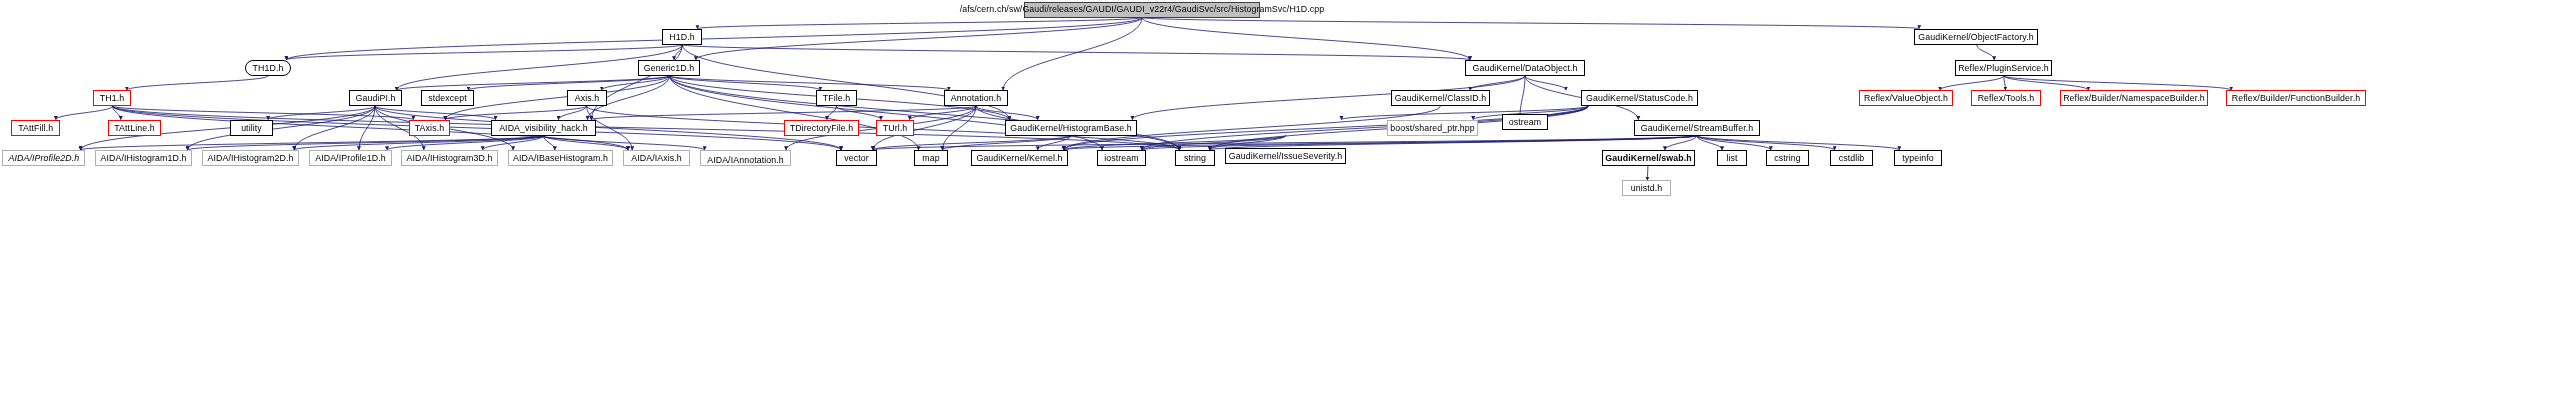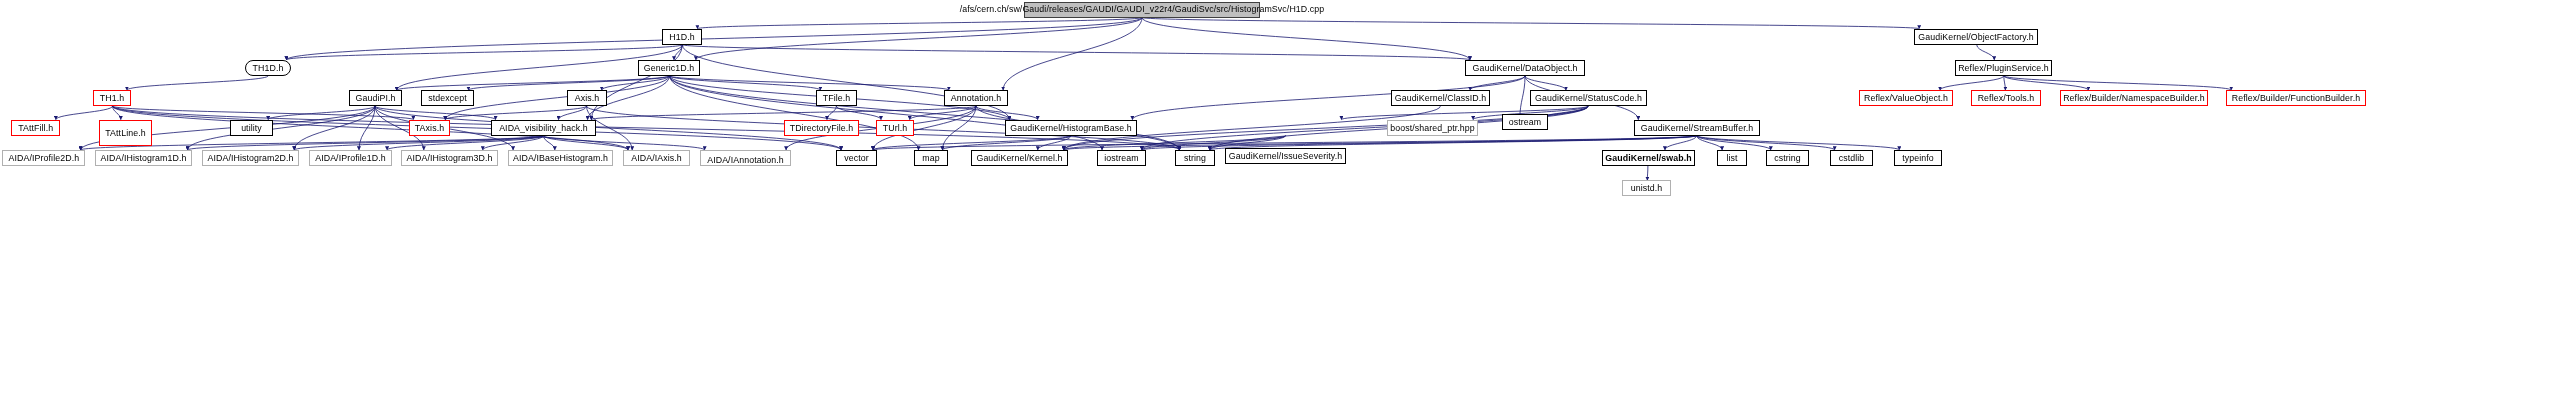"GaudiKernel/StatusCode.h" div.node { left: 1530px -> 1581px }
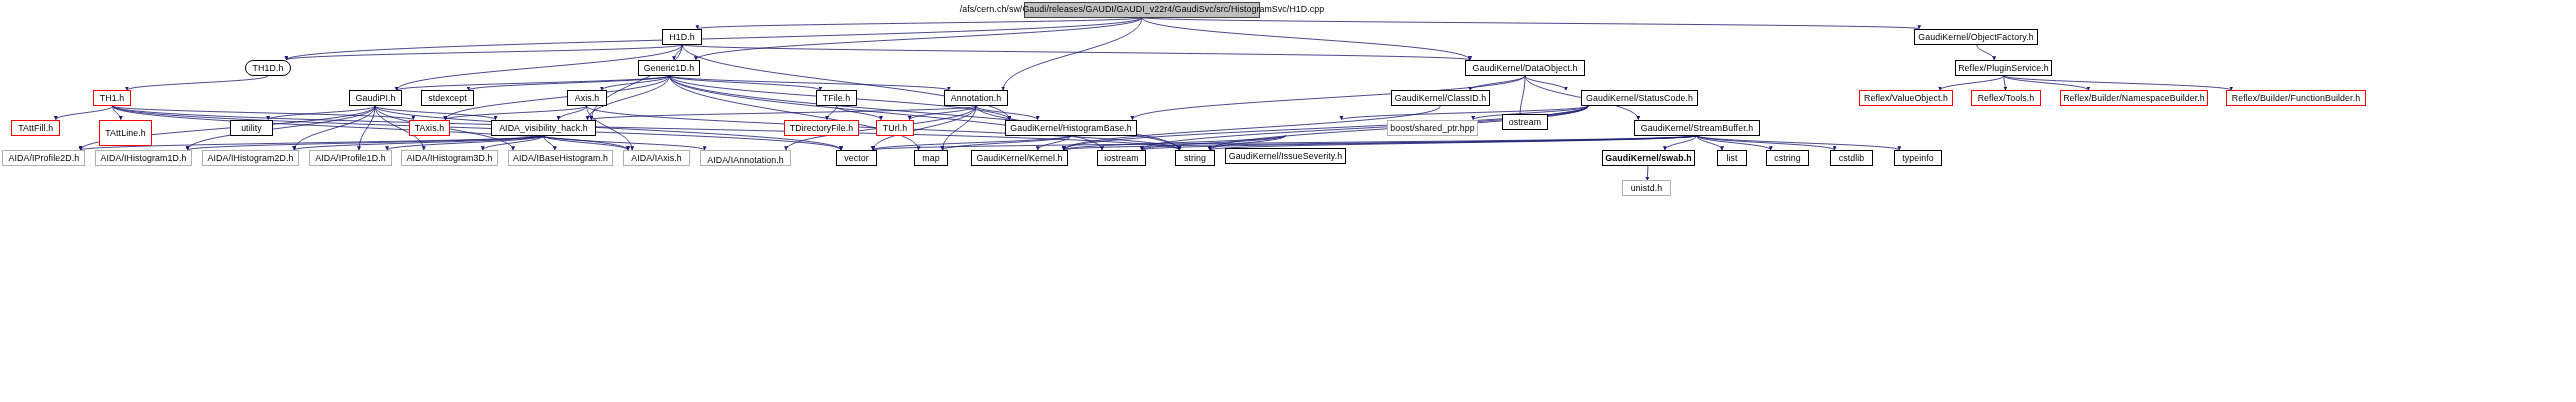"TAttLine.h" div.node { height: 26px -> 16px; left: 99px -> 108px }
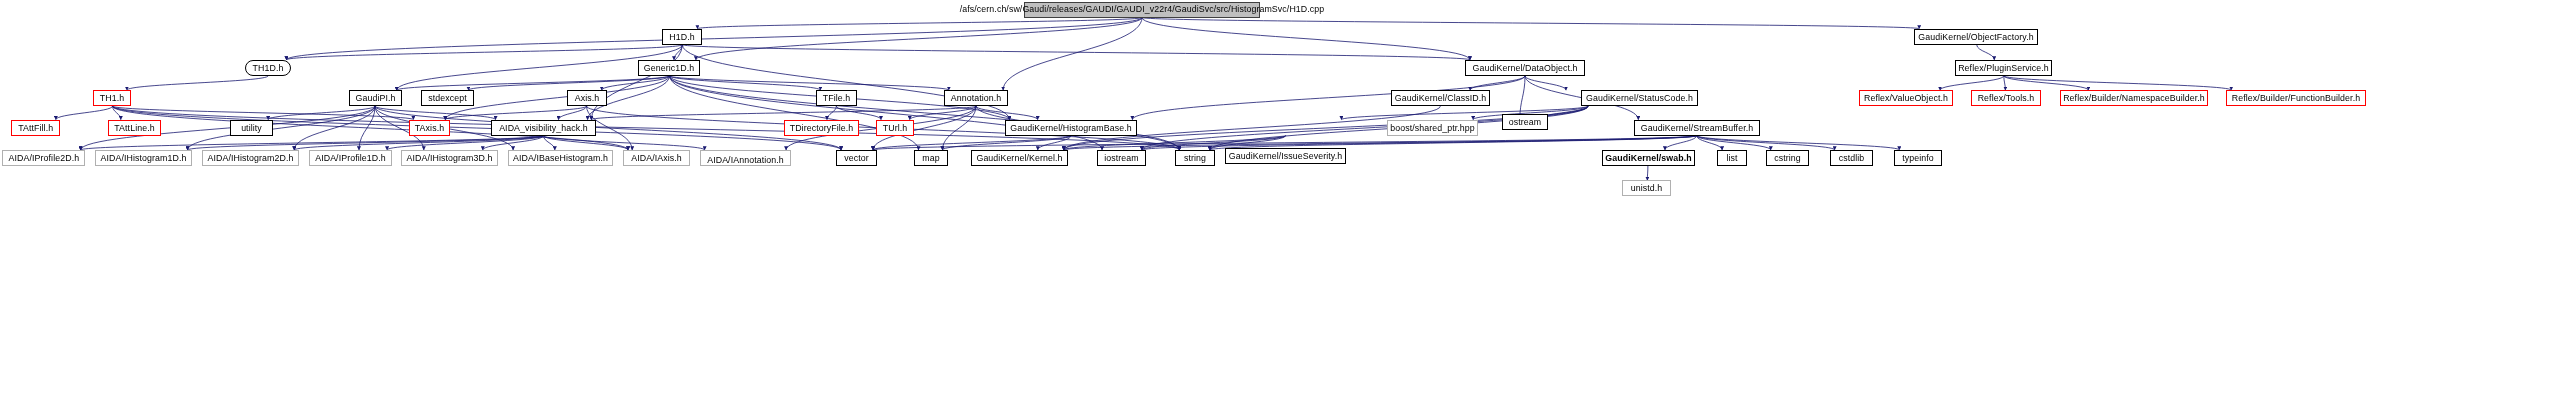"AIDA/IProfile2D.h" div.node { font-style: none -> italic }
